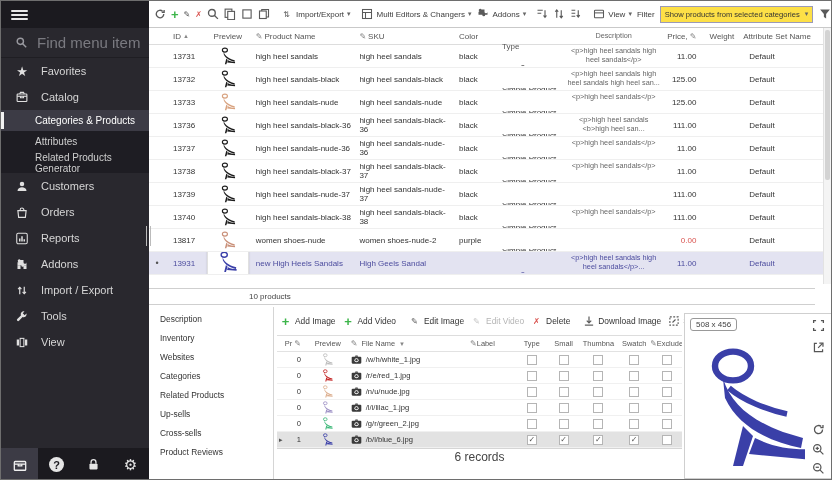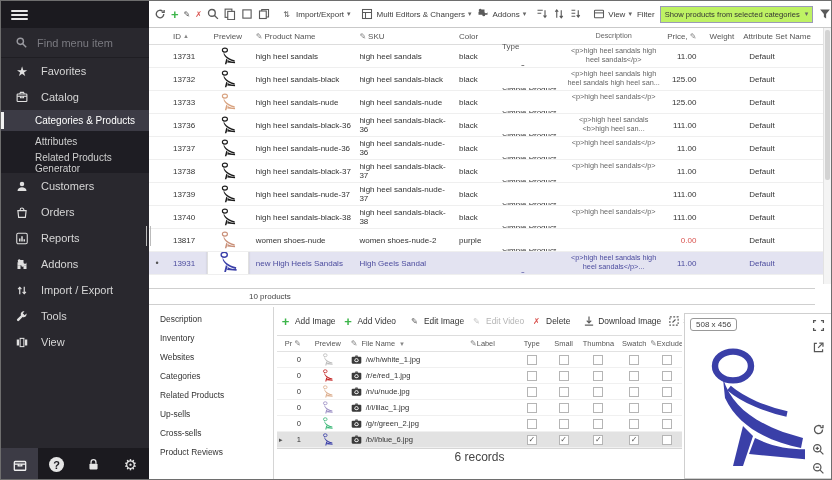"Show products from selected categories" .filter-select { background: #bef264 -> #fde047 }
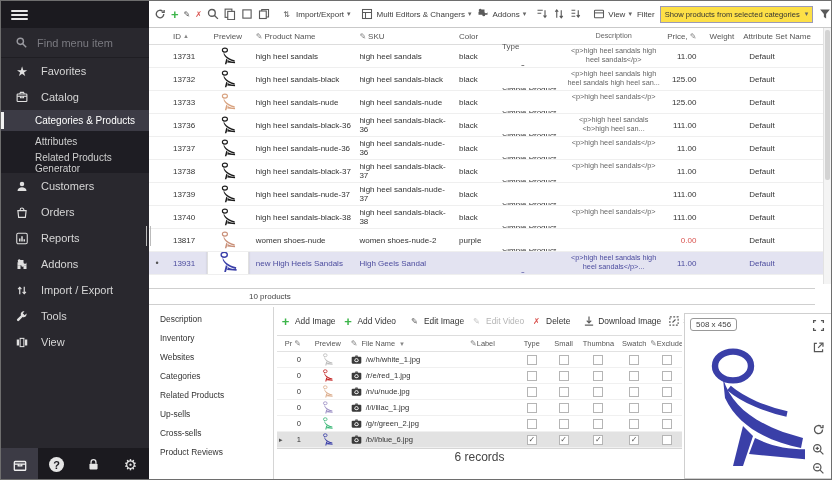"Find menu item" .sb-search .ph { font-size: 11px -> 15px }
